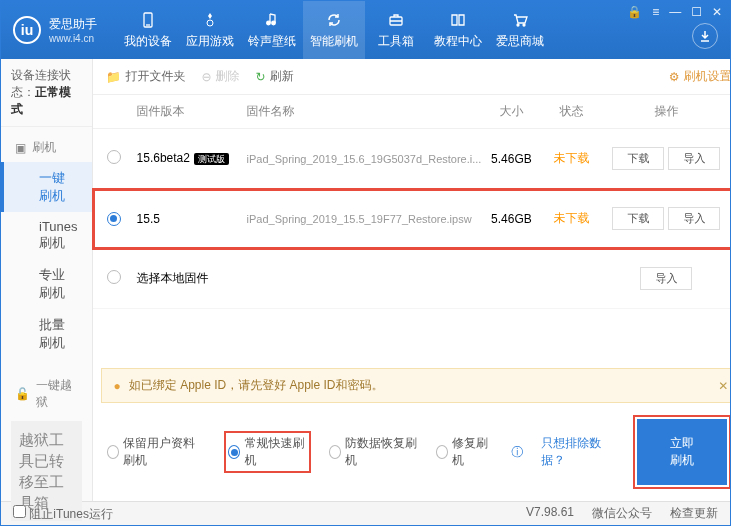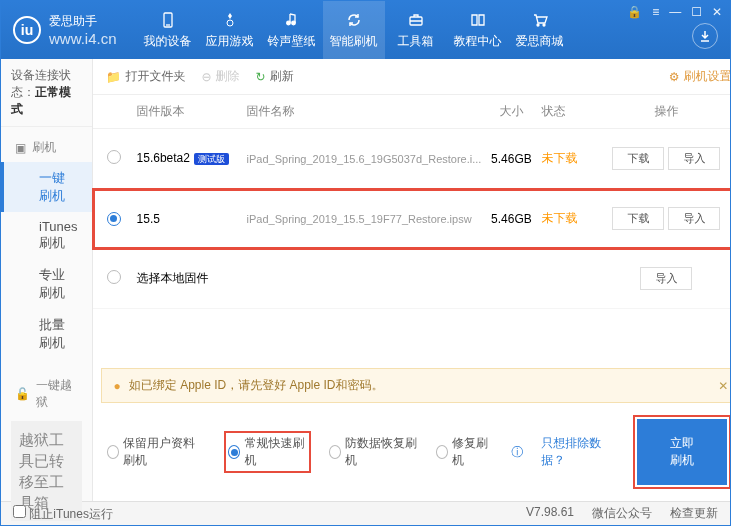"www.i4.cn" .logo-sub { font-size: 15px -> 10px }
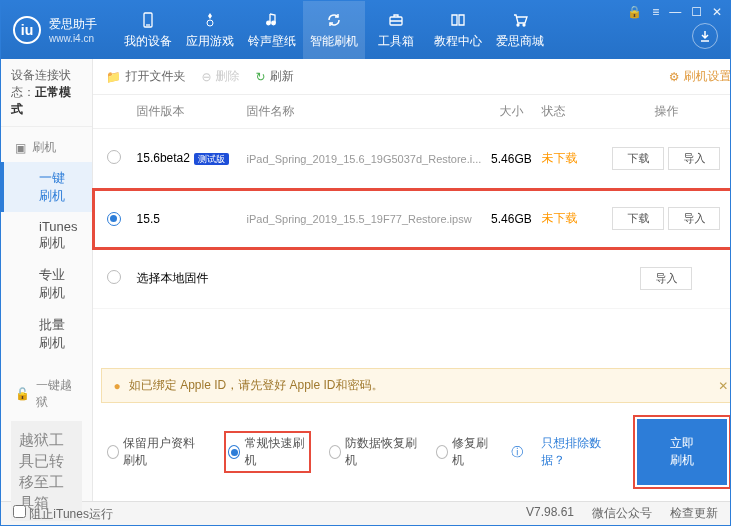"状态" .col-status { text-align: left -> center }
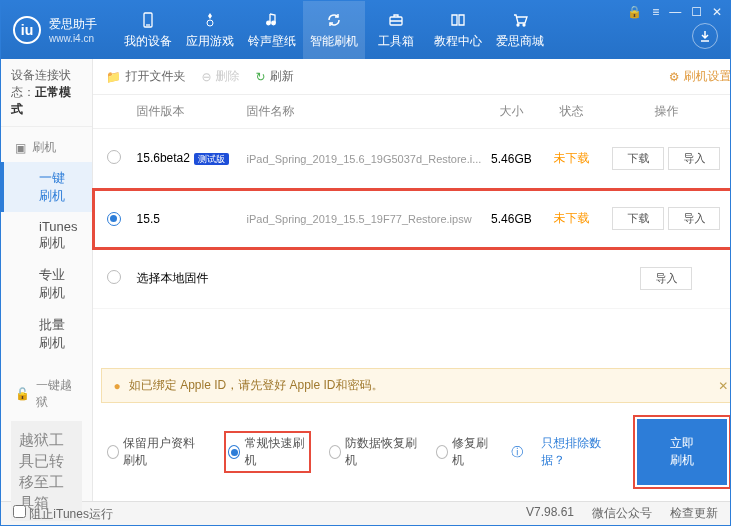"测试版" .badge-beta { background: #1d4ed8 -> #000000 }
